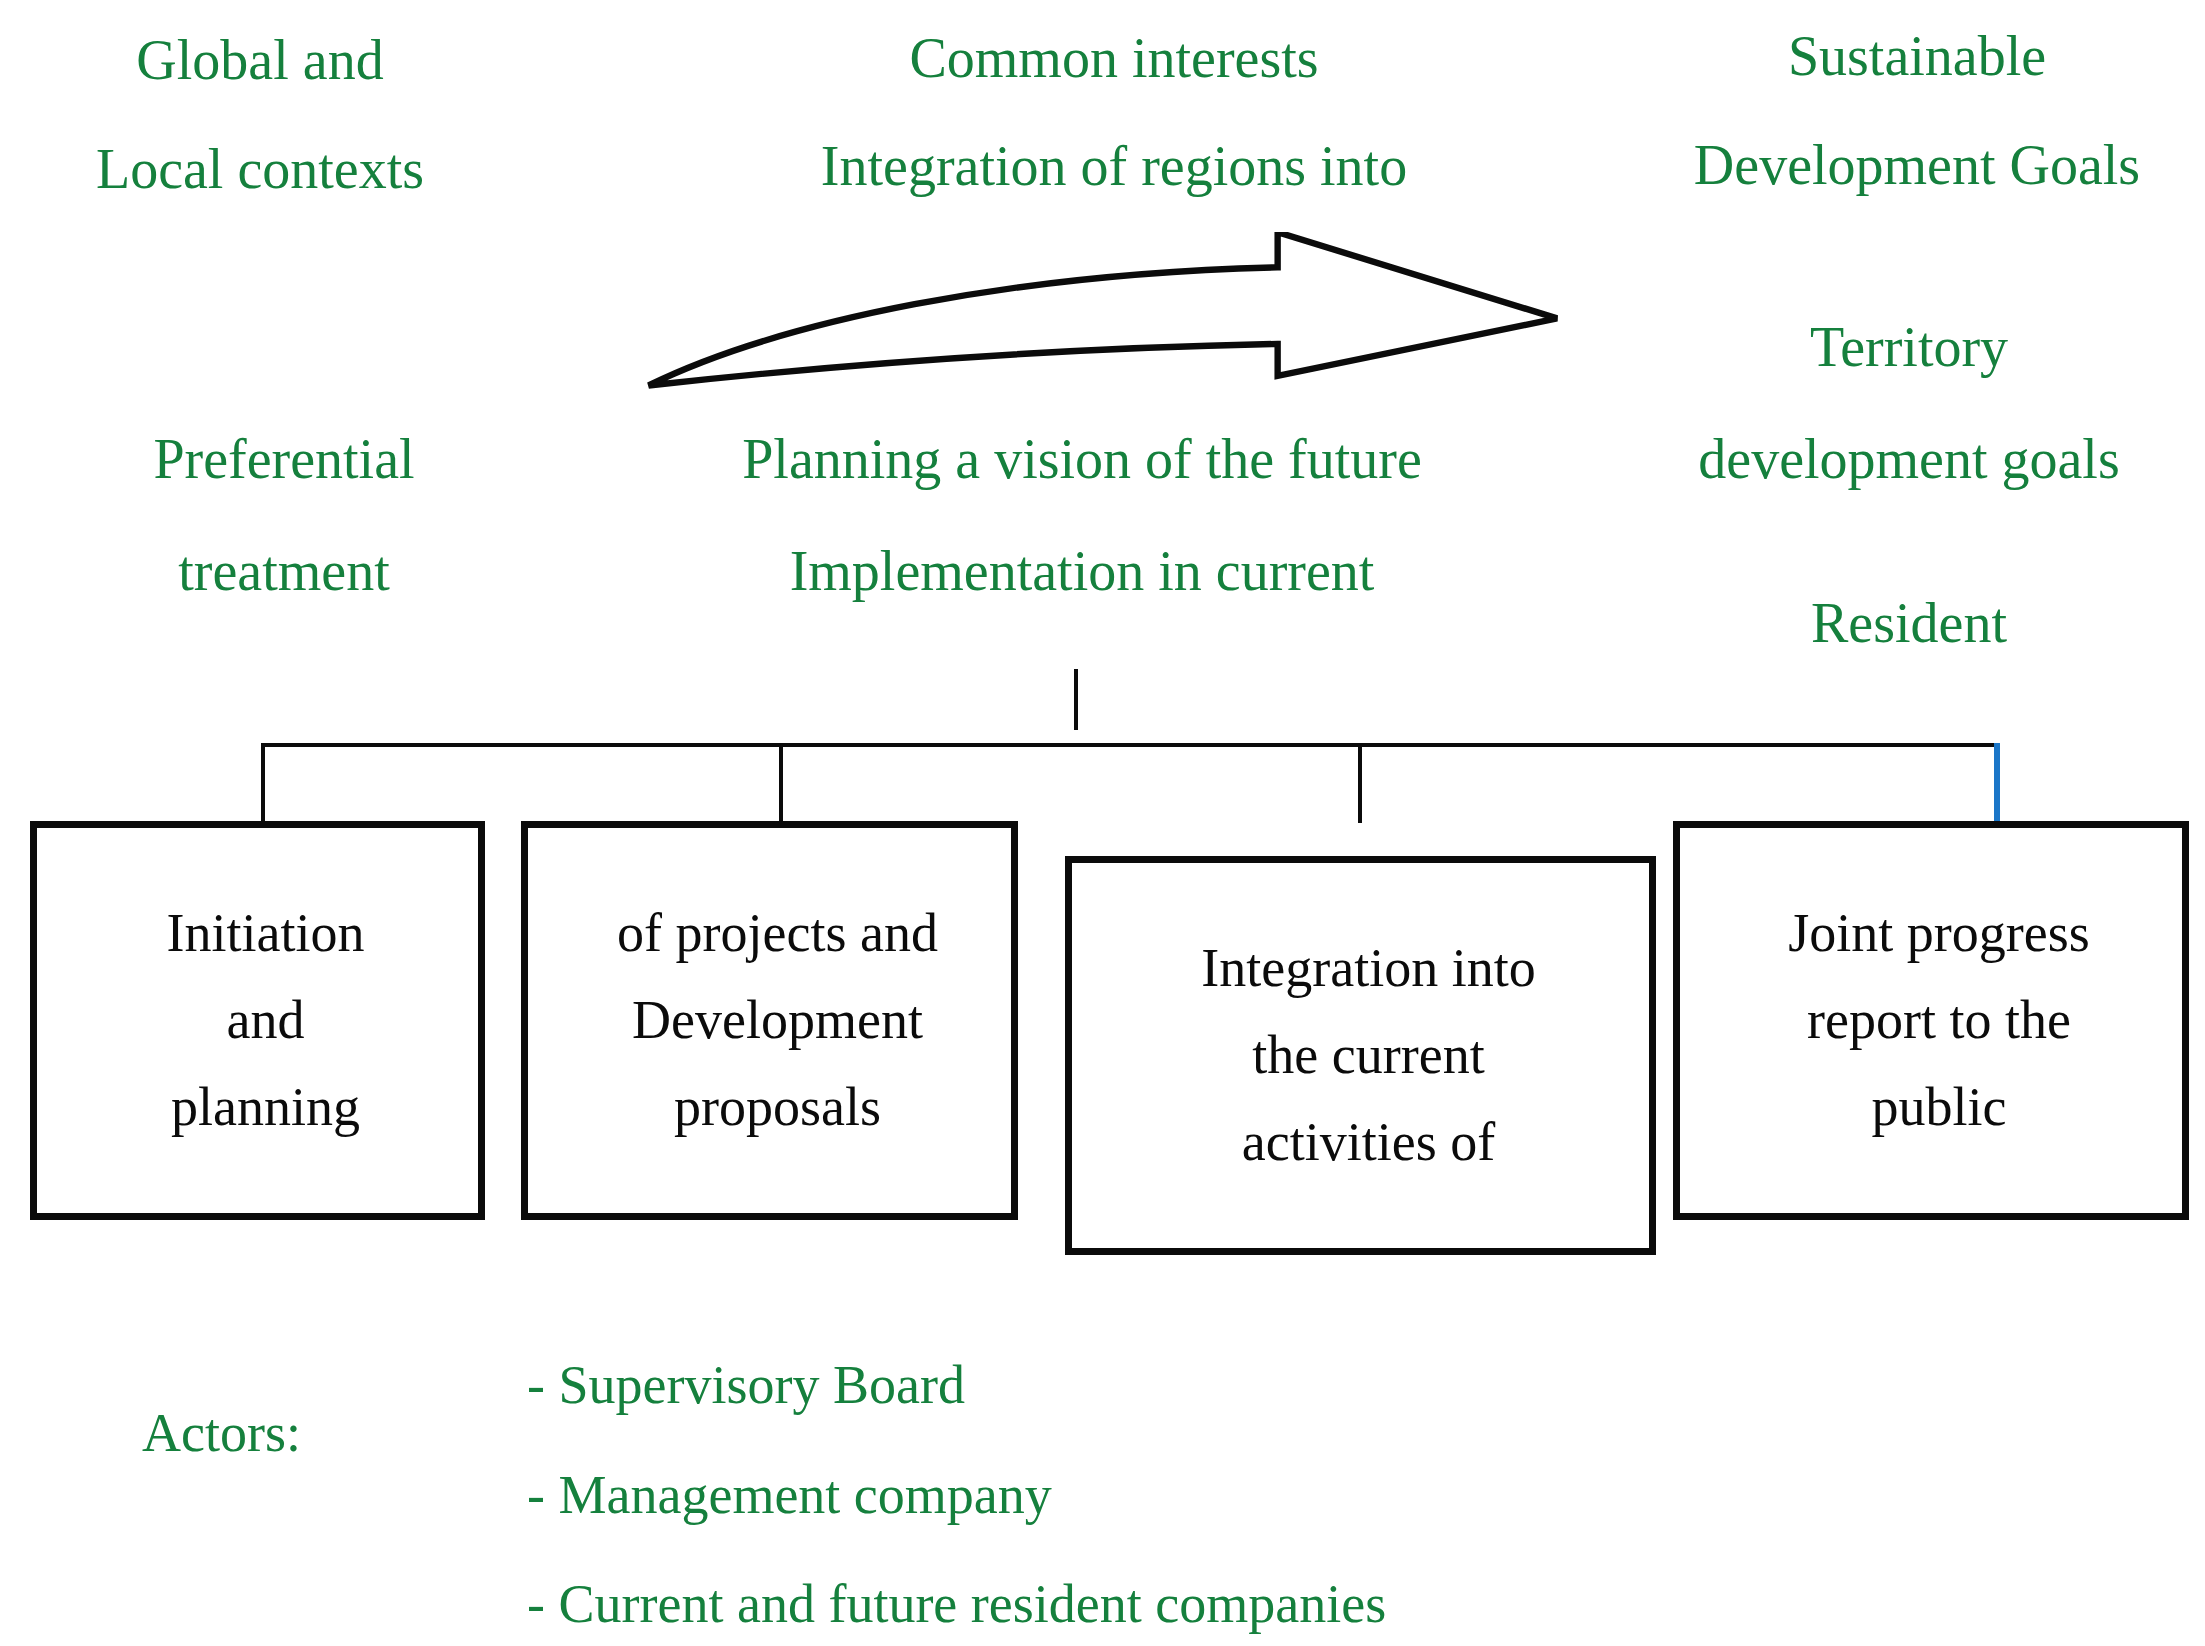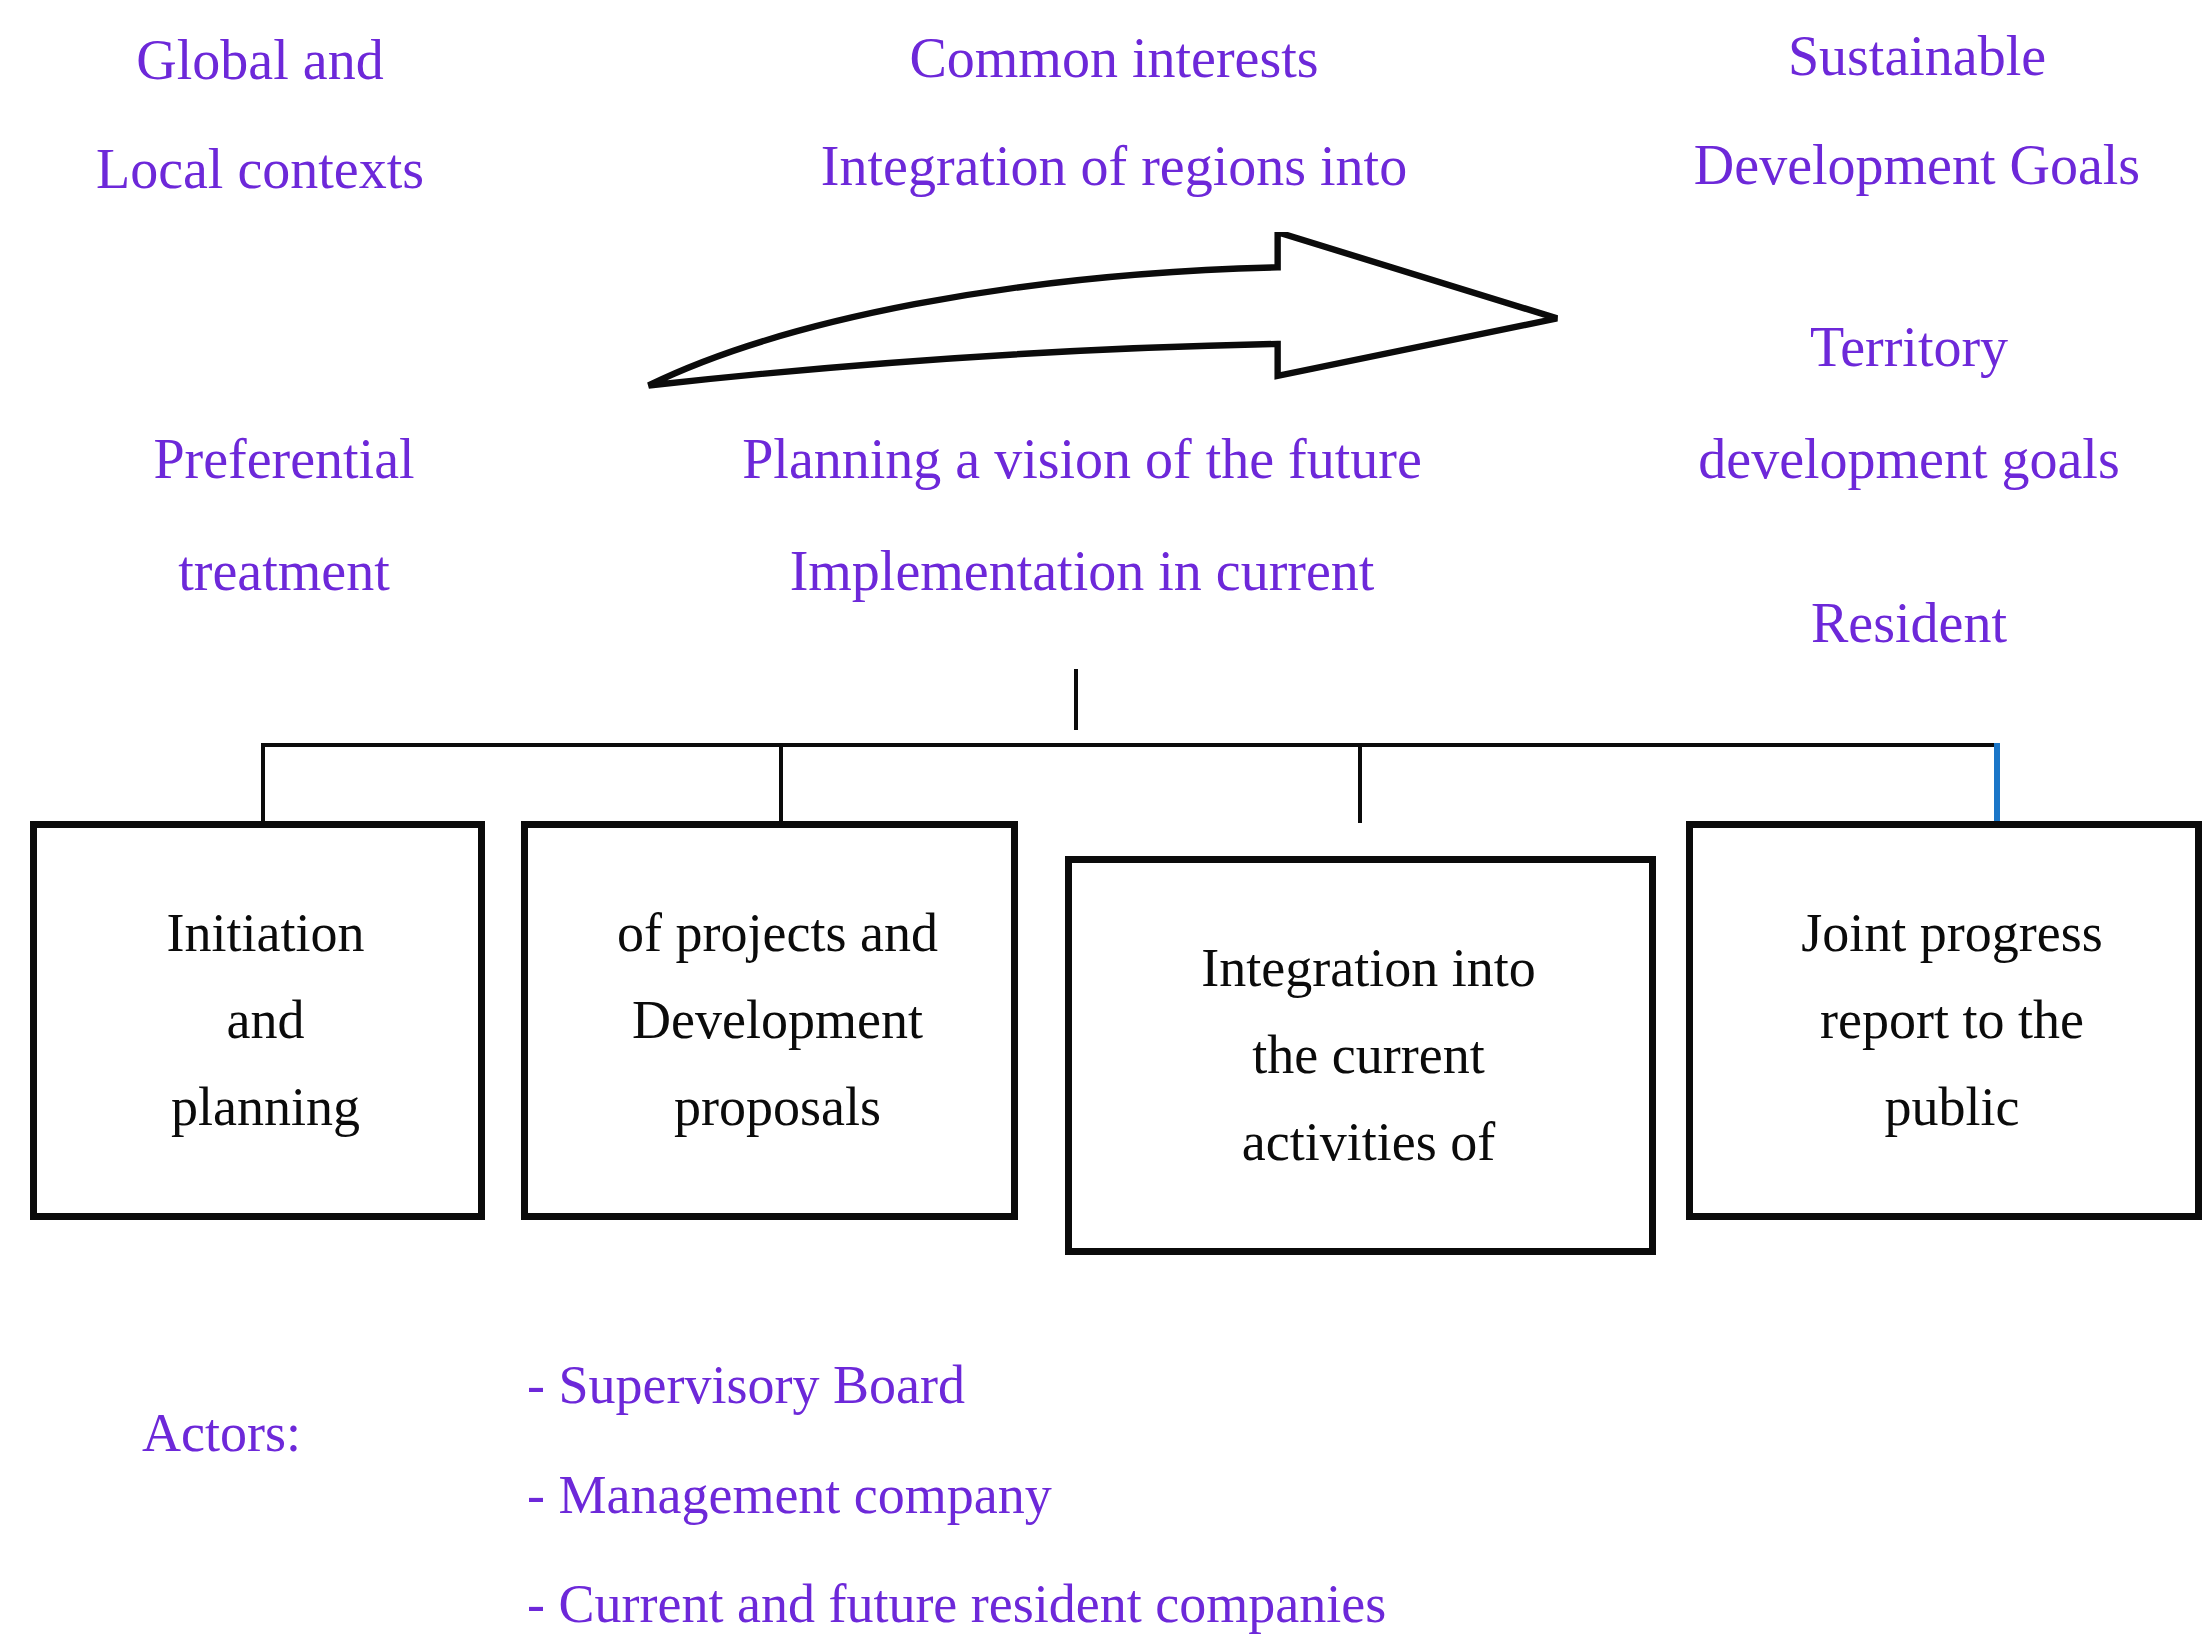"Global and" .txt { color: #6d28d9 -> #15803d }
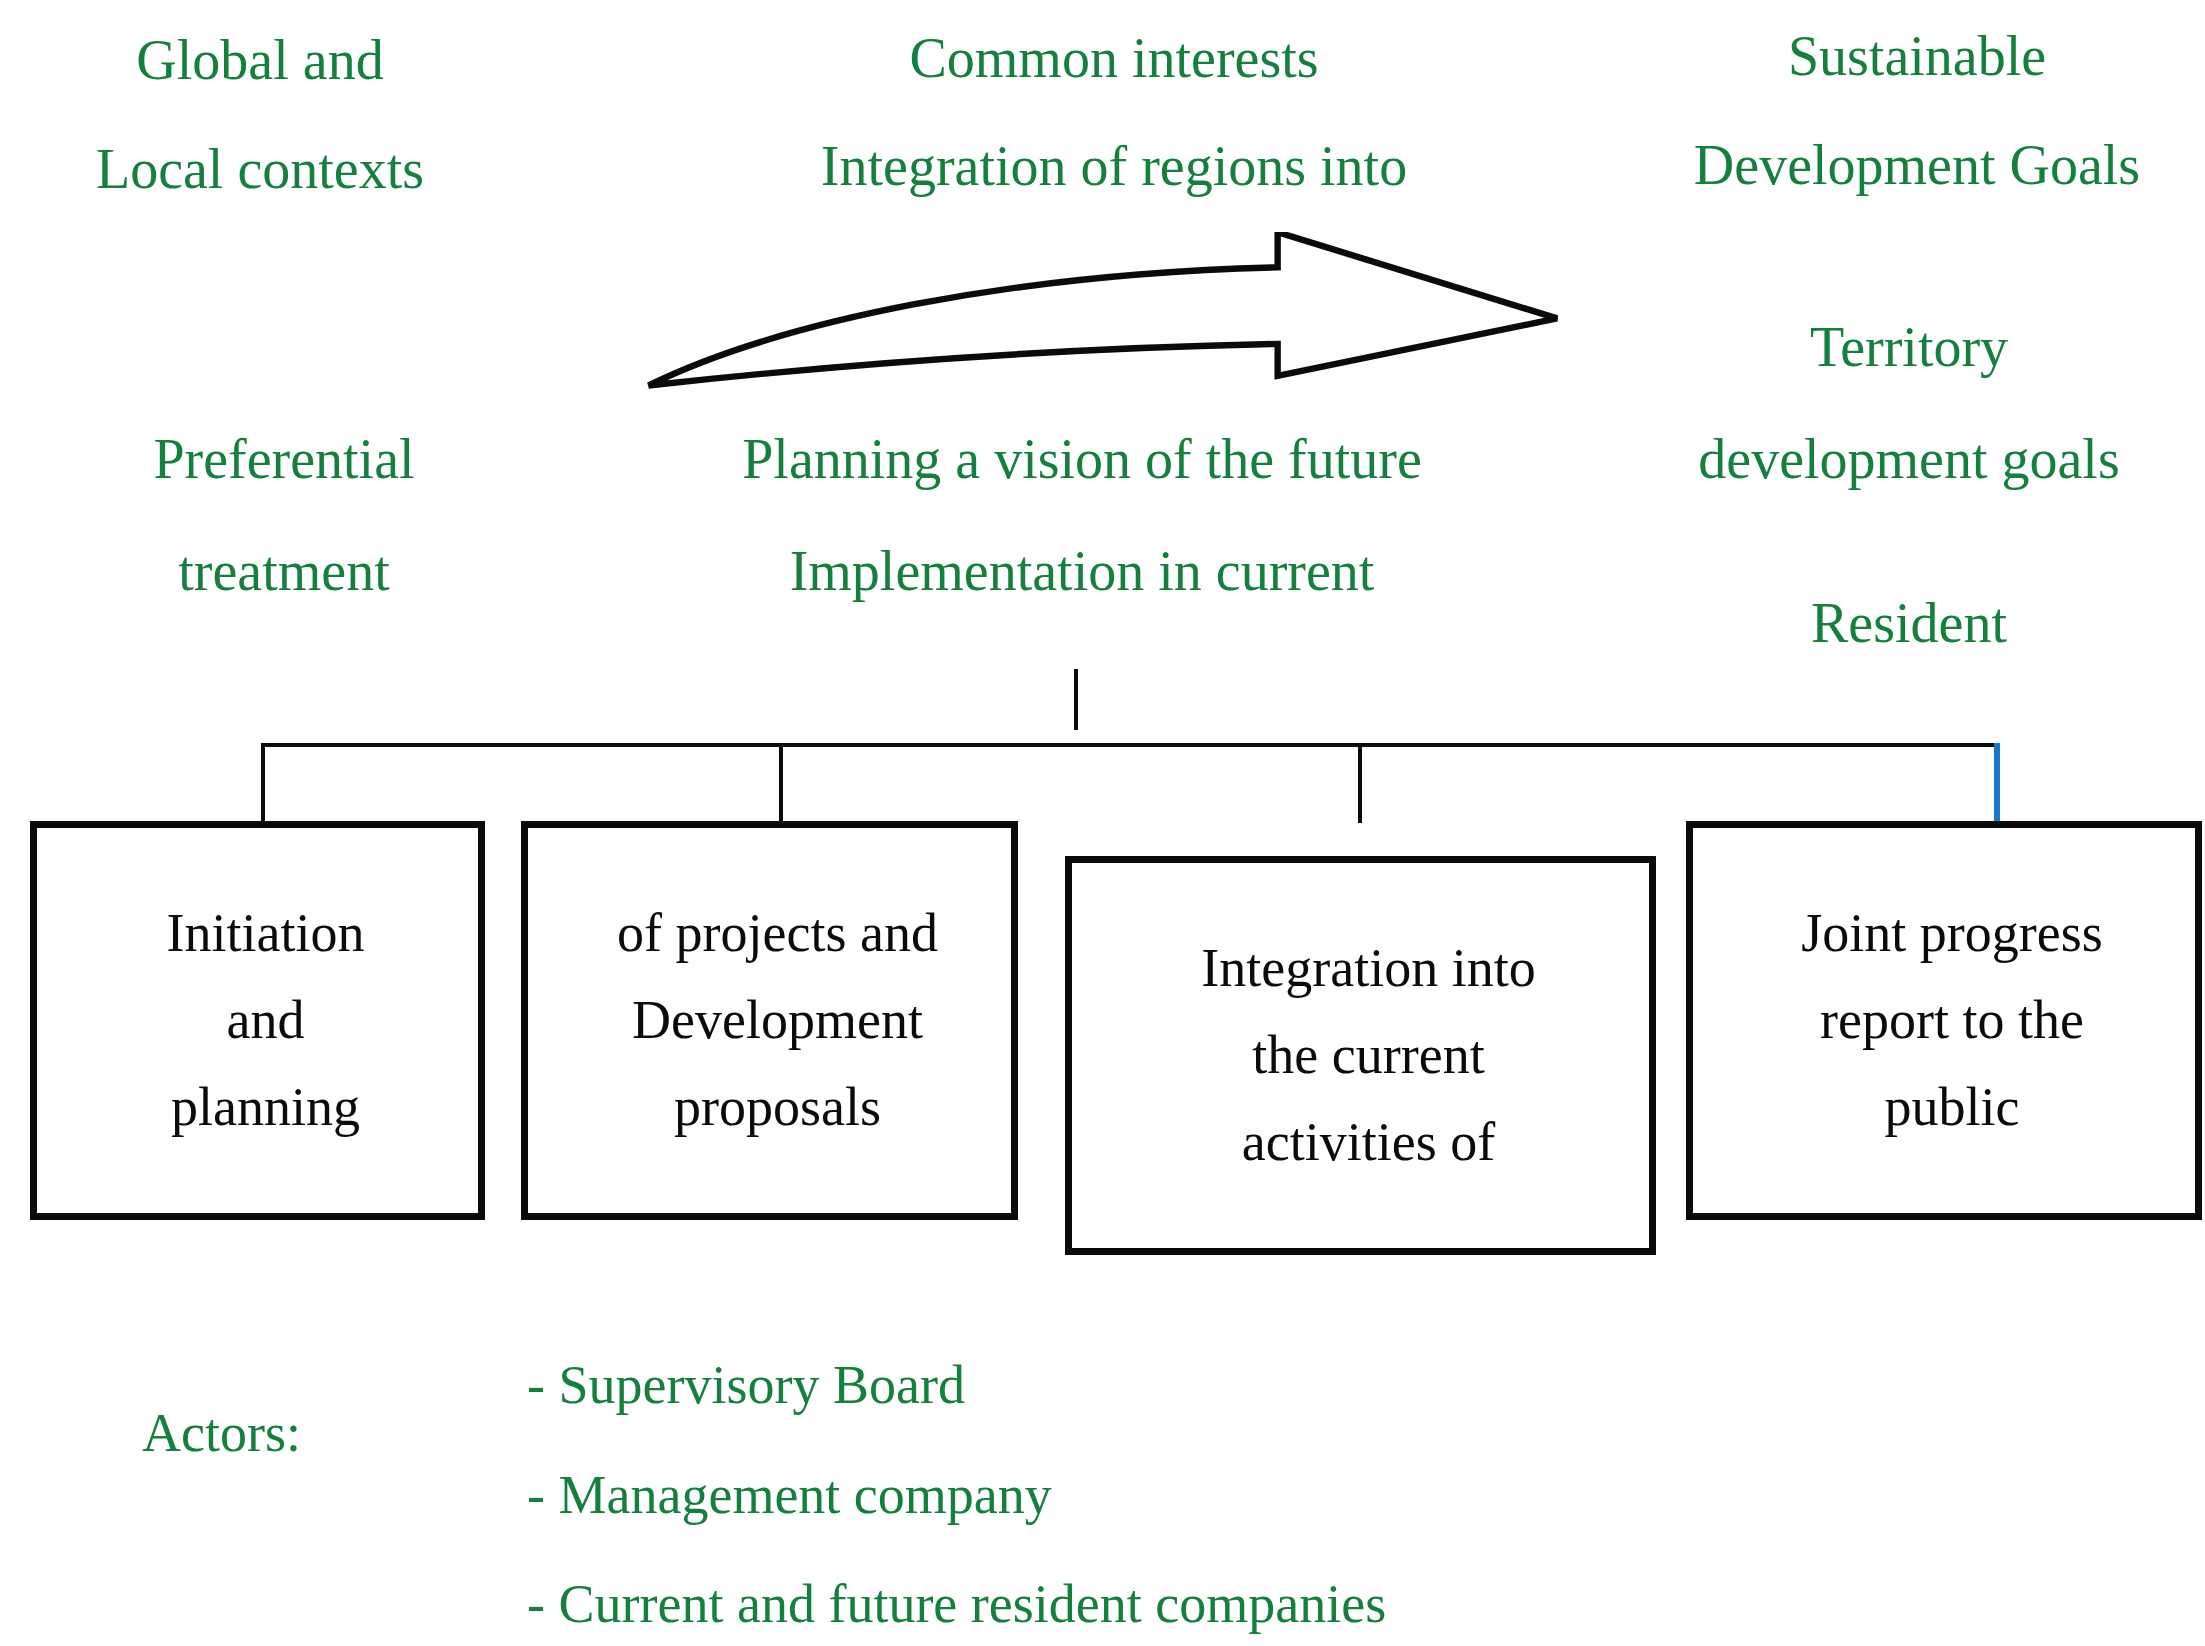"Joint progress" div.pbox { margin-left: 13px -> none }
